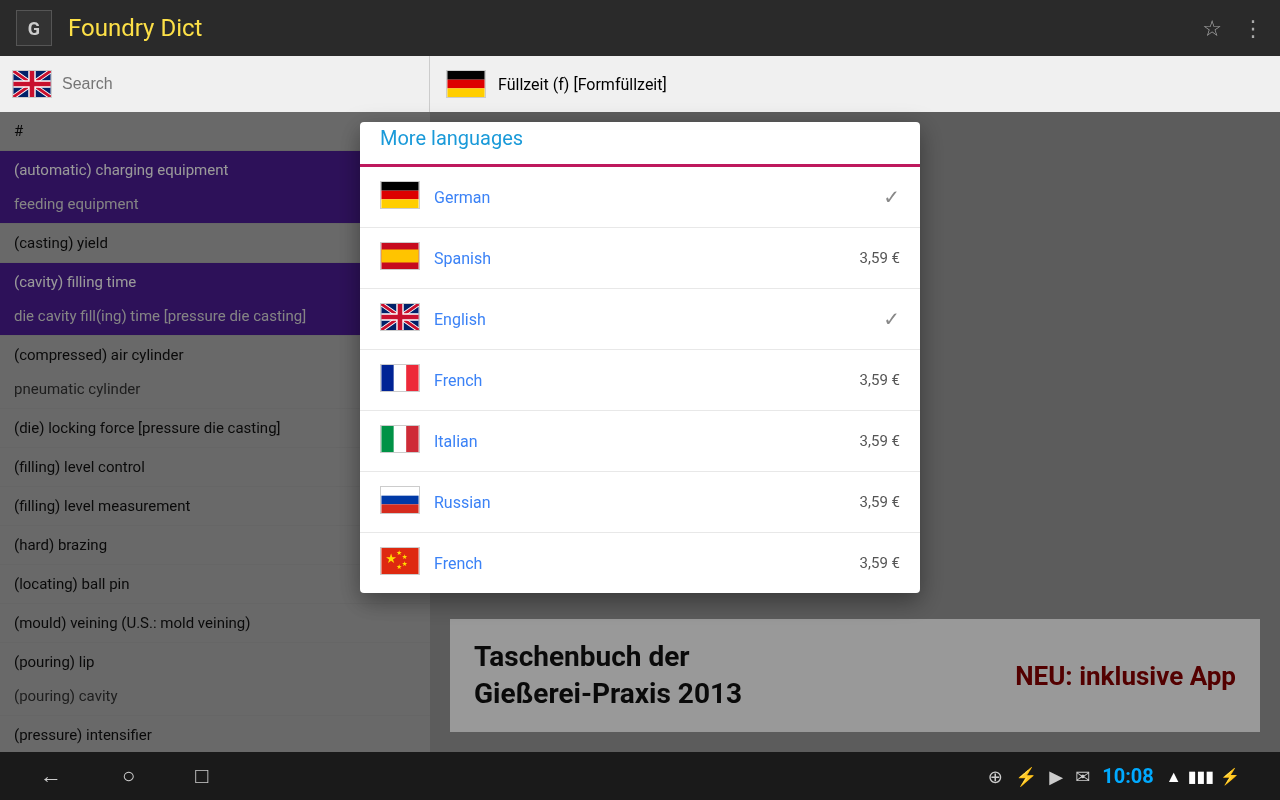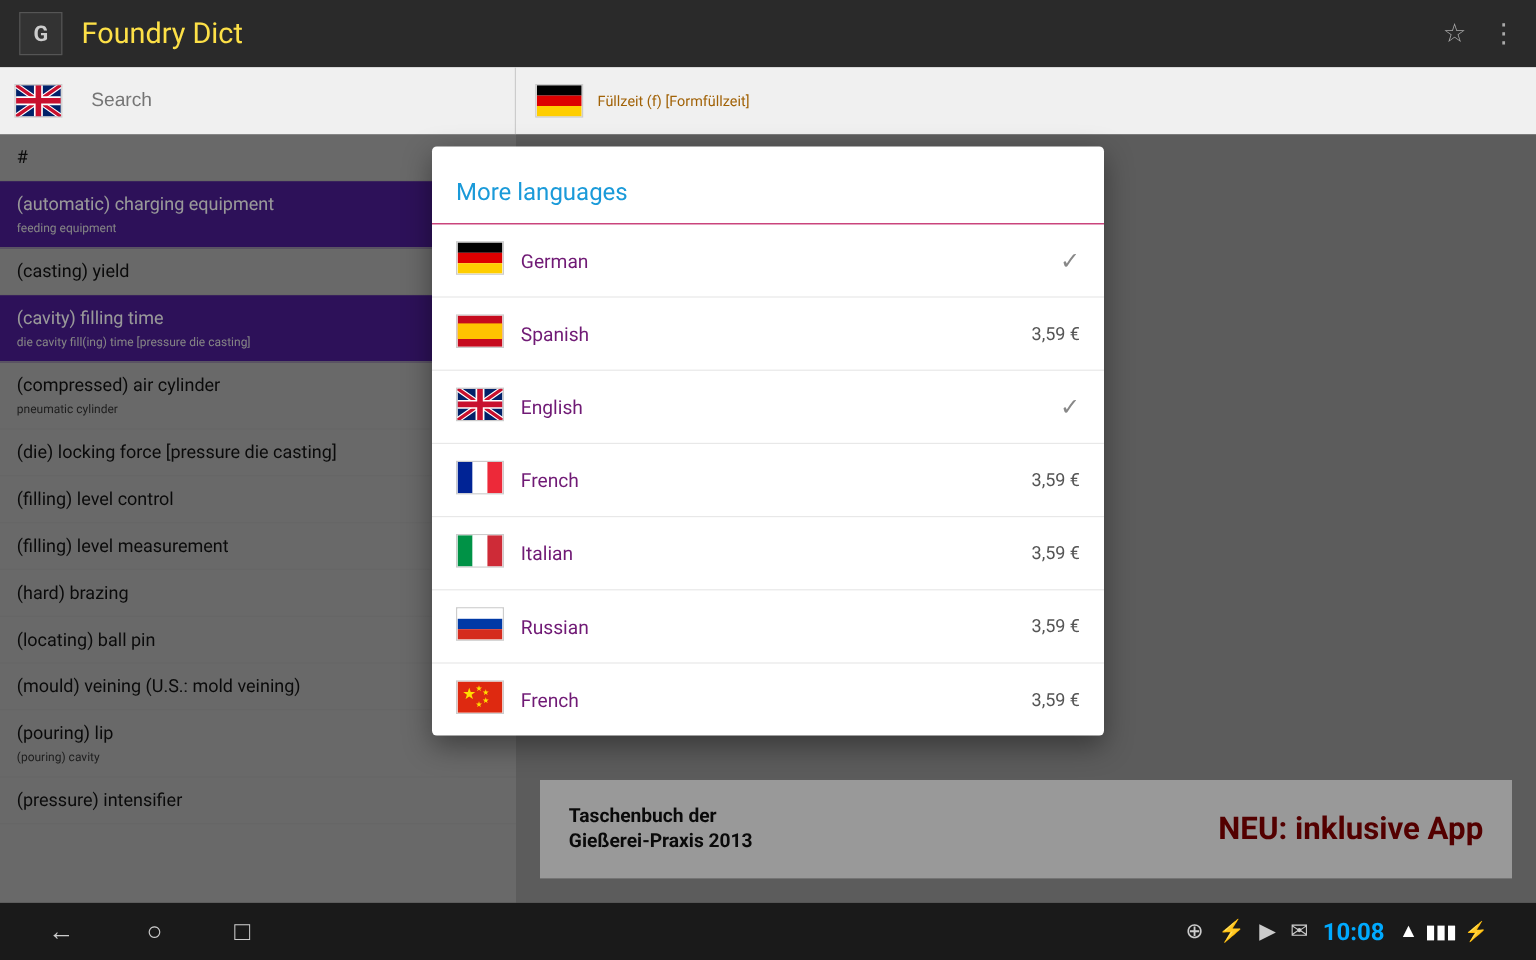"Search" .search-left { gap: 24px -> 10px }
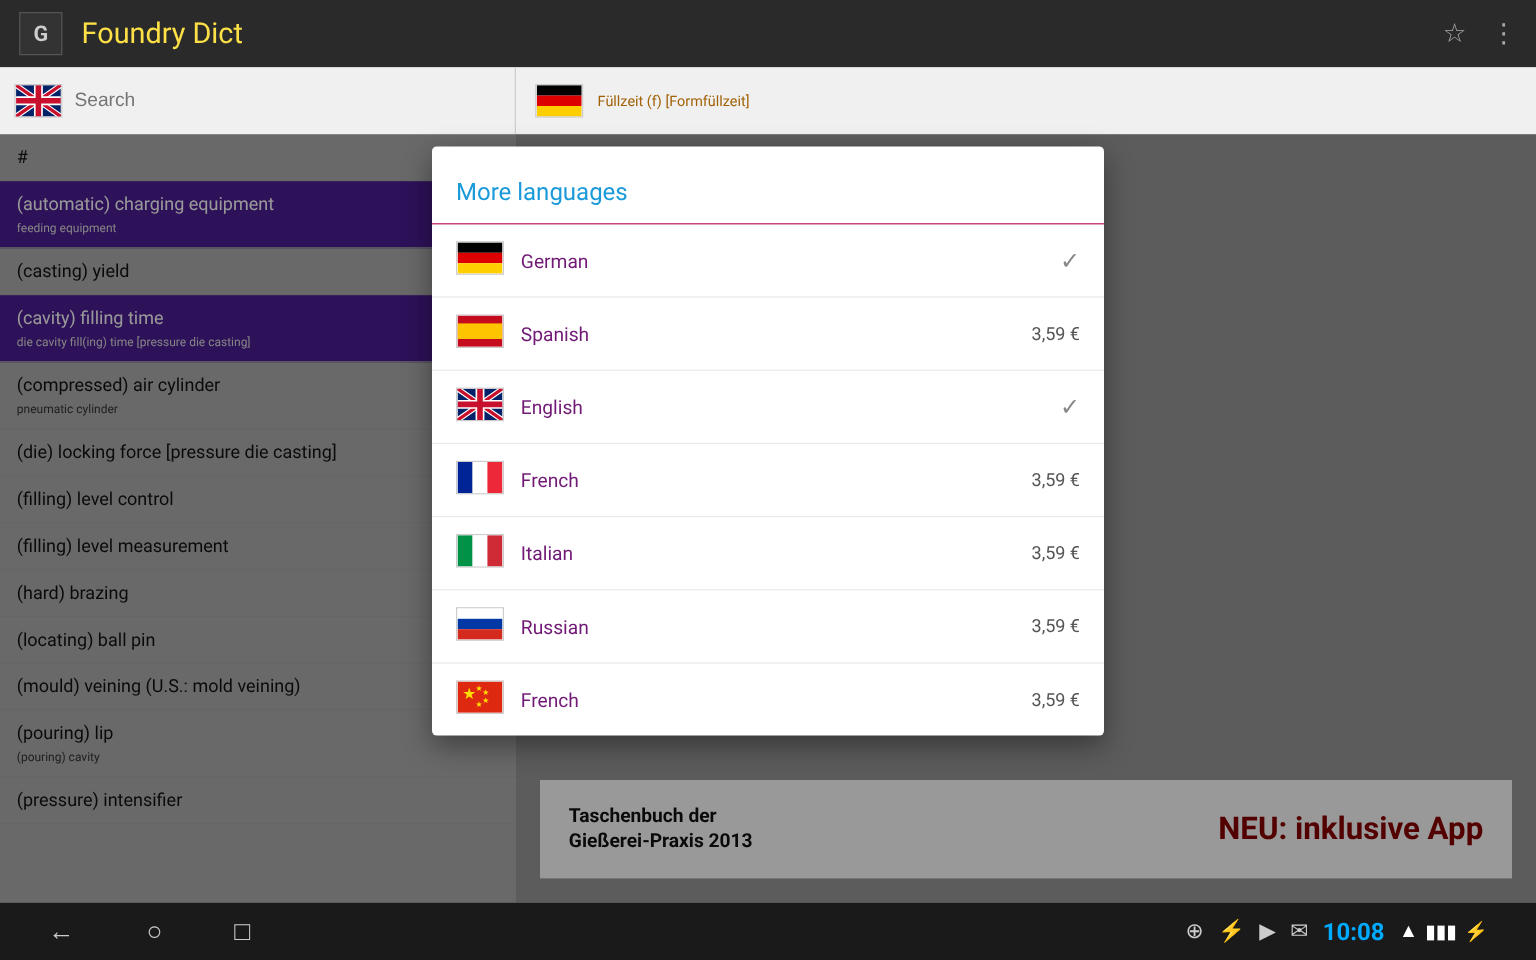"Füllzeit (f) [Formfüllzeit]" .search-right-text { color: #a16207 -> #000000; font-size: 12px -> 16px }
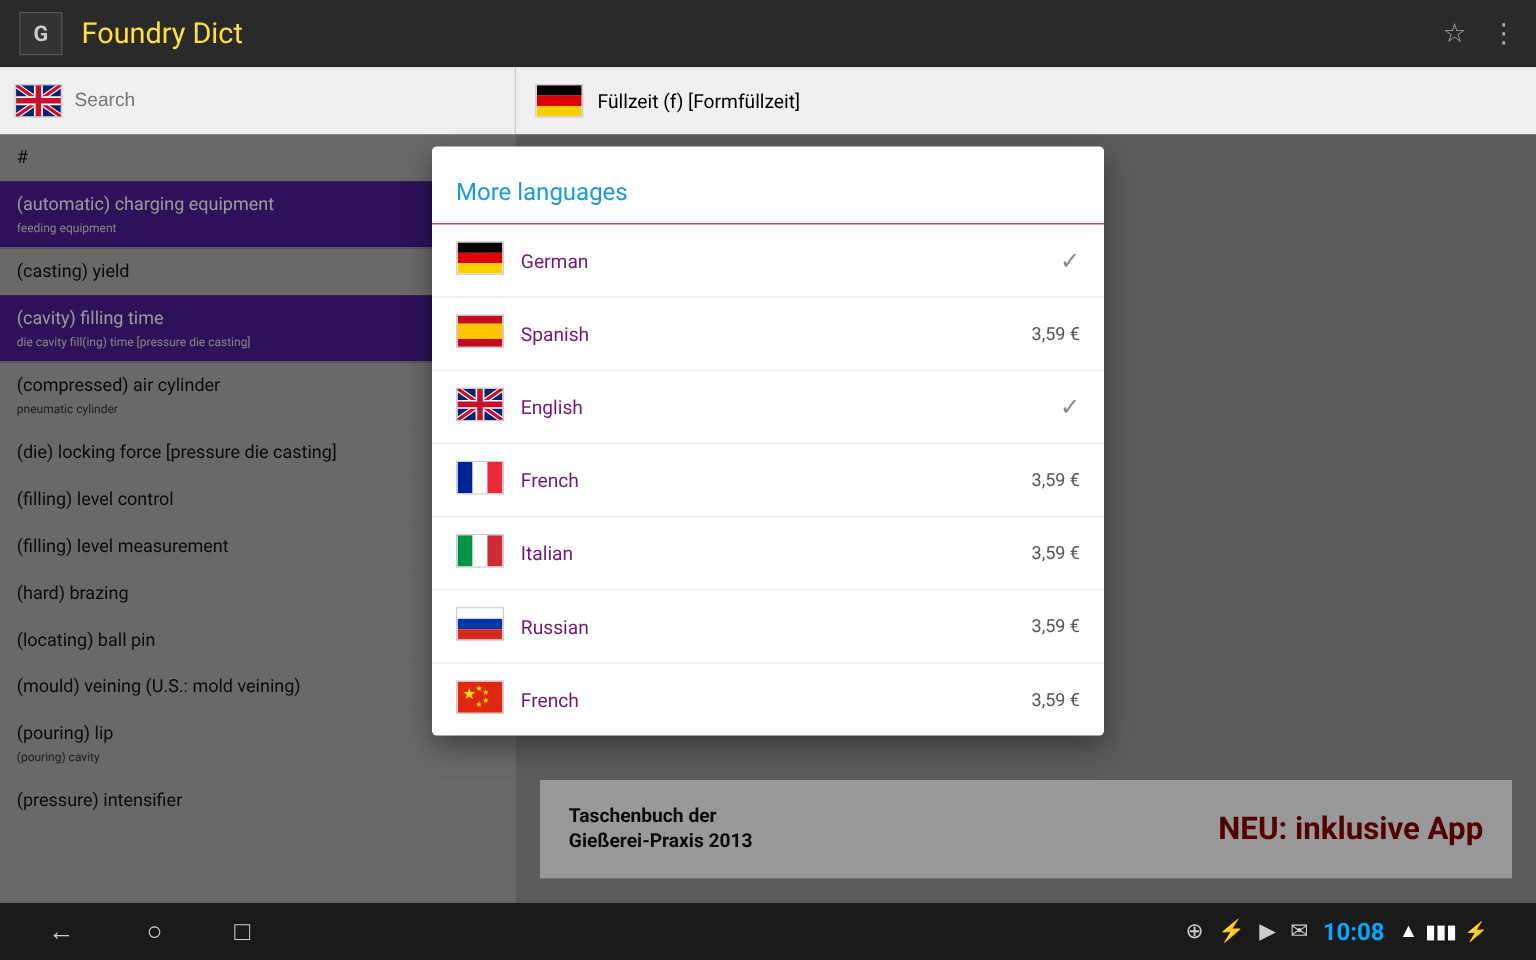"More languages" .modal-title { border-bottom: 1px solid #be185d -> 3px solid #be185d; padding: 26px 20px 14px -> 4px 20px 14px }
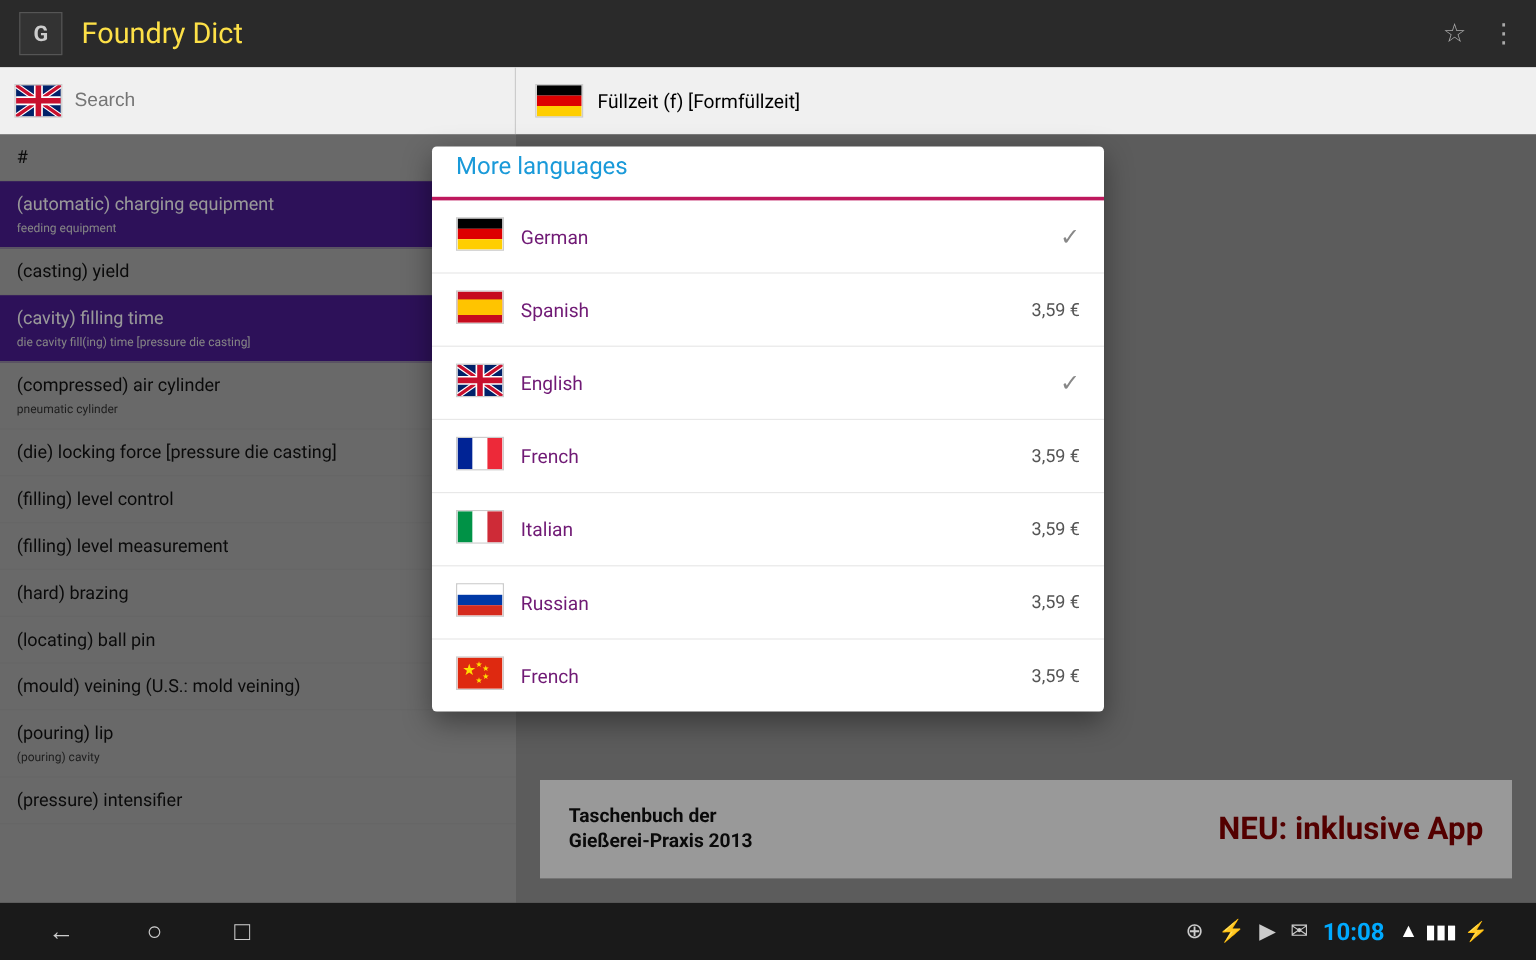"feeding equipment" .word-sub { font-size: 10px -> 15px; margin-top: 6px -> 16px }
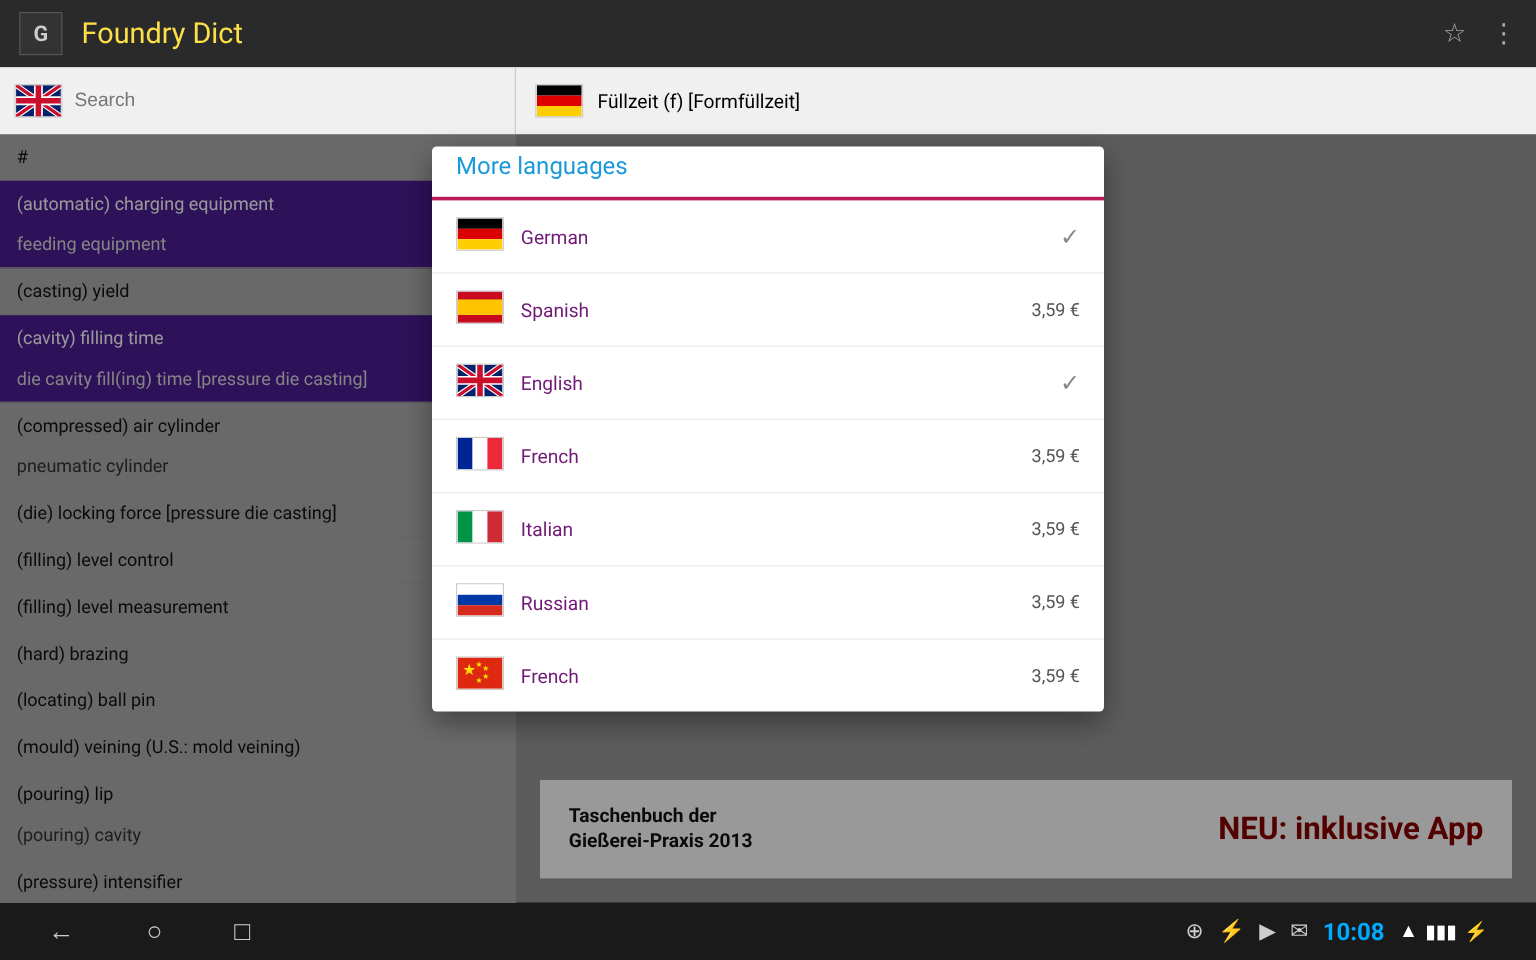"German" .lang-name { color: #701a75 -> #3b82f6 }
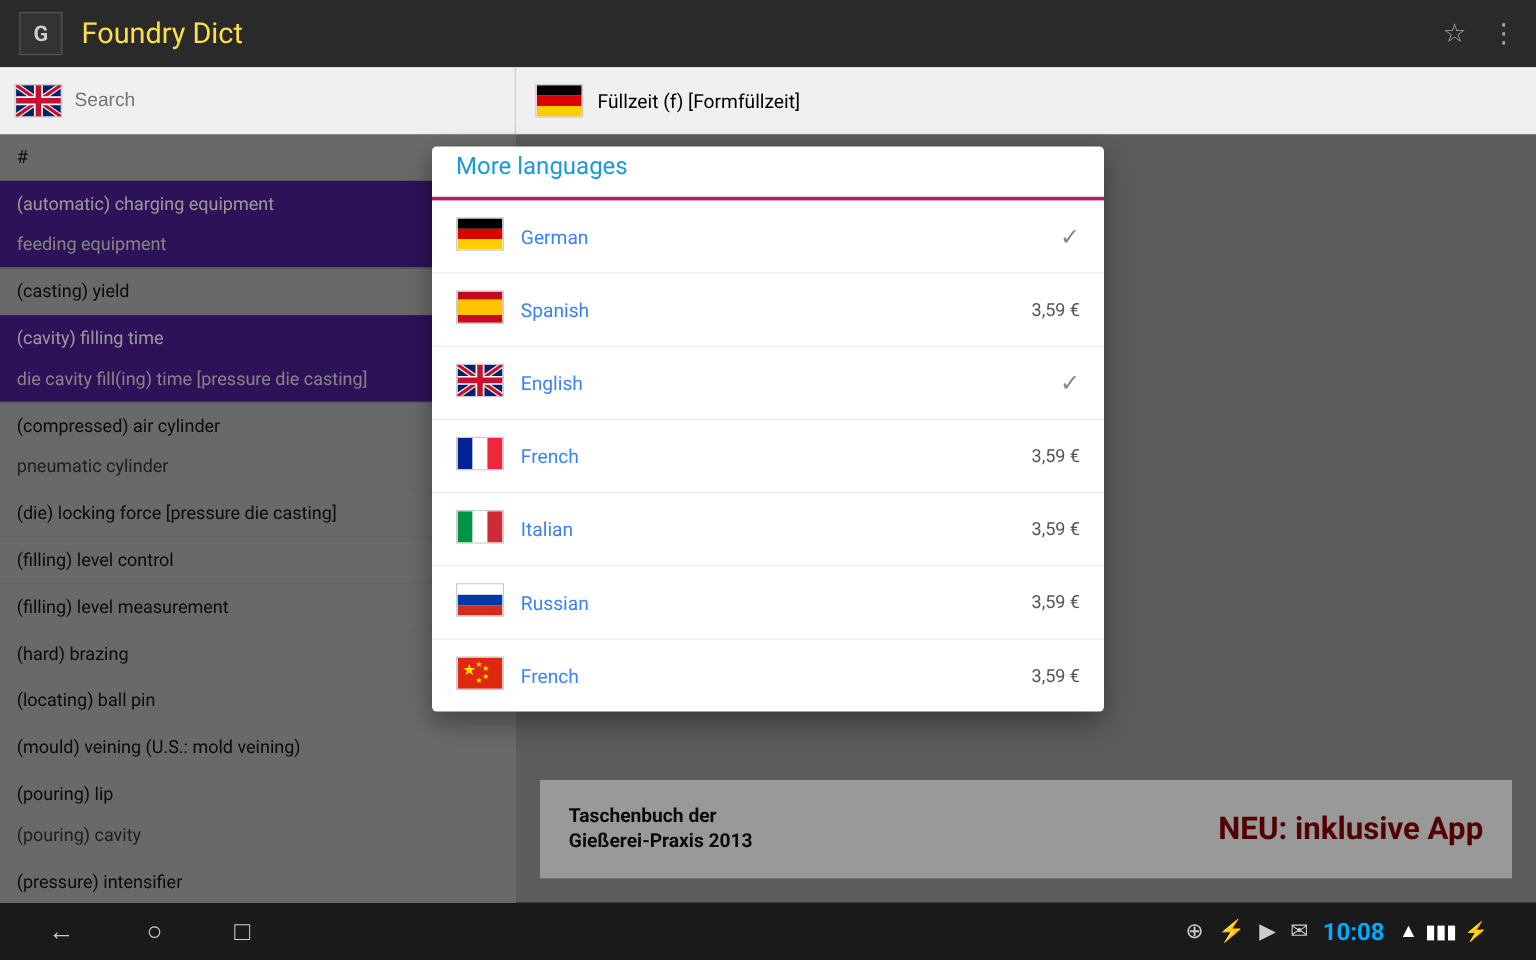"Taschenbuch der" .book-title { font-size: 16px -> 28px }
